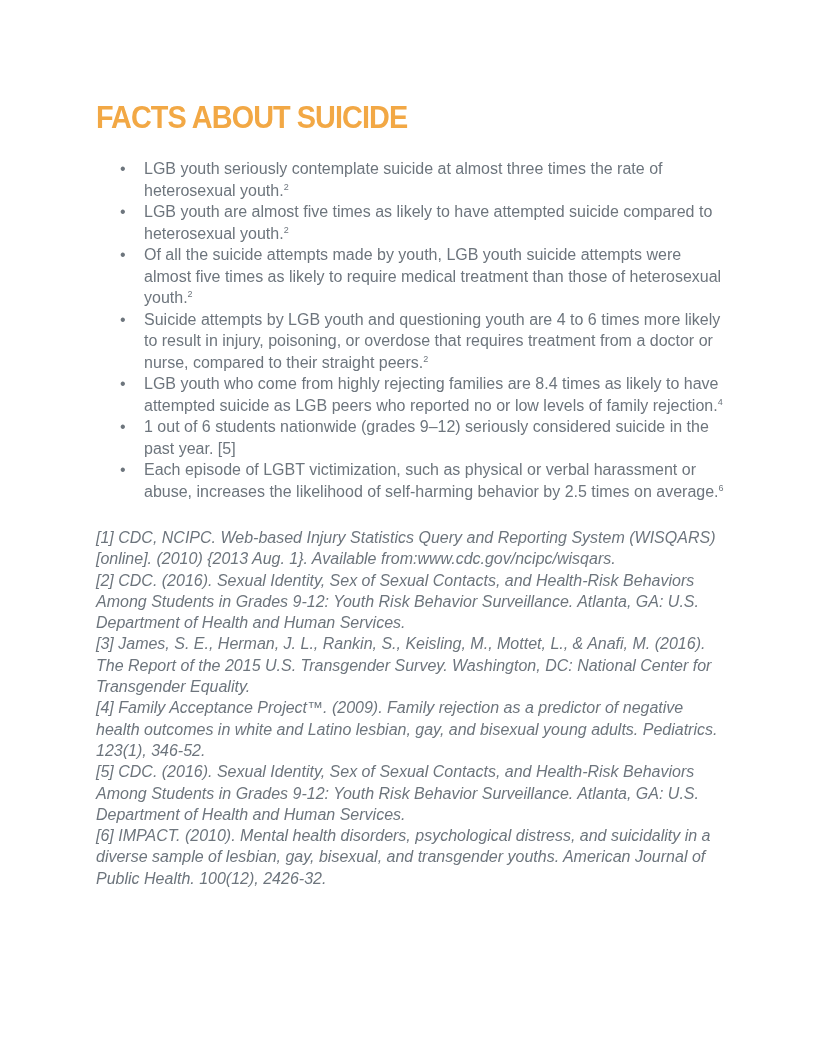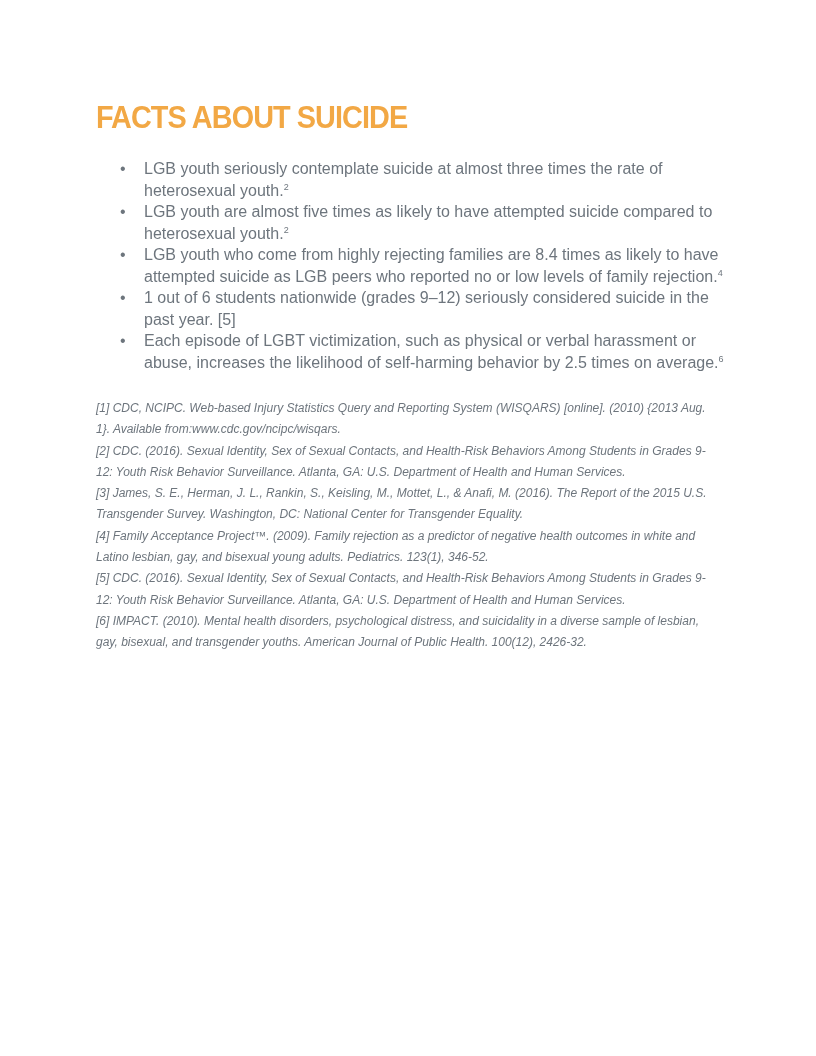"Of all the suicide attempts" li { html: none -> <li><span>Of all the suicide attempts made by youth, LGB youth suicide attempts were almost five times as likely to require medical treatment than those of heterosexual youth.</span><sup>2</sup></li> }
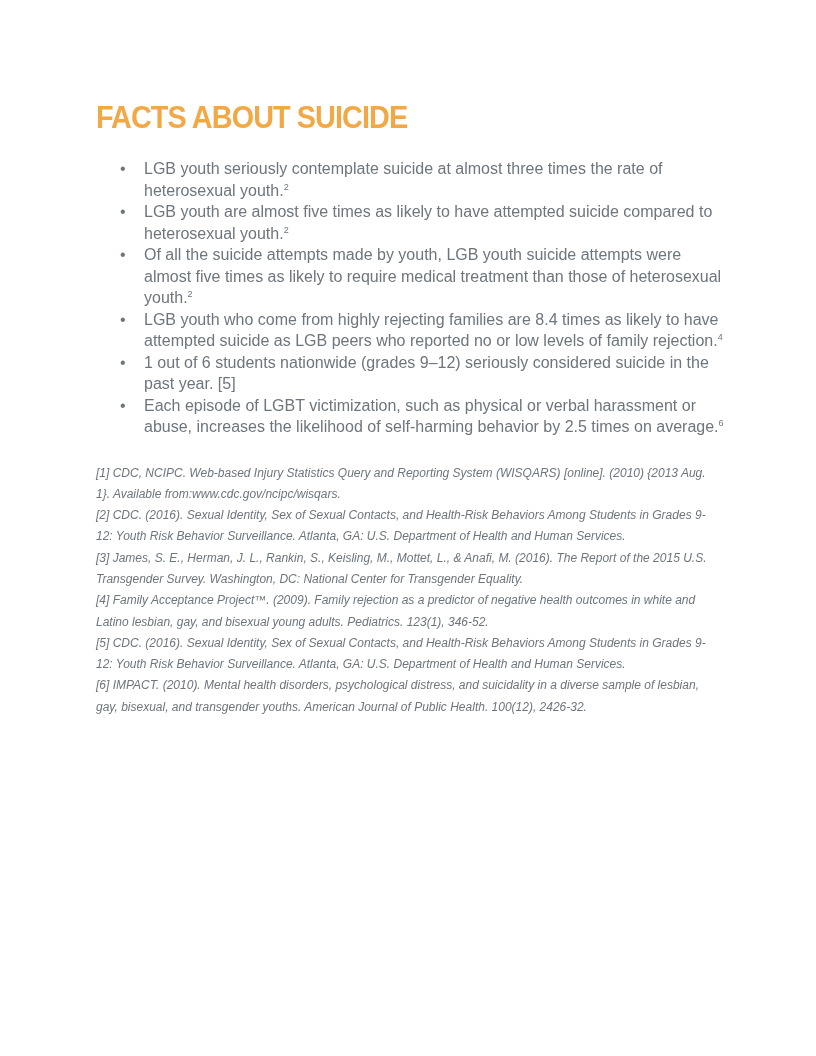"Suicide attempts by LGB youth" li { html: none -> <li><span>Suicide attempts by LGB youth and questioning youth are 4 to 6 times more likely to result in injury, poisoning, or overdose that requires treatment from a doctor or nurse, compared to their straight peers.</span><sup>2</sup></li> }
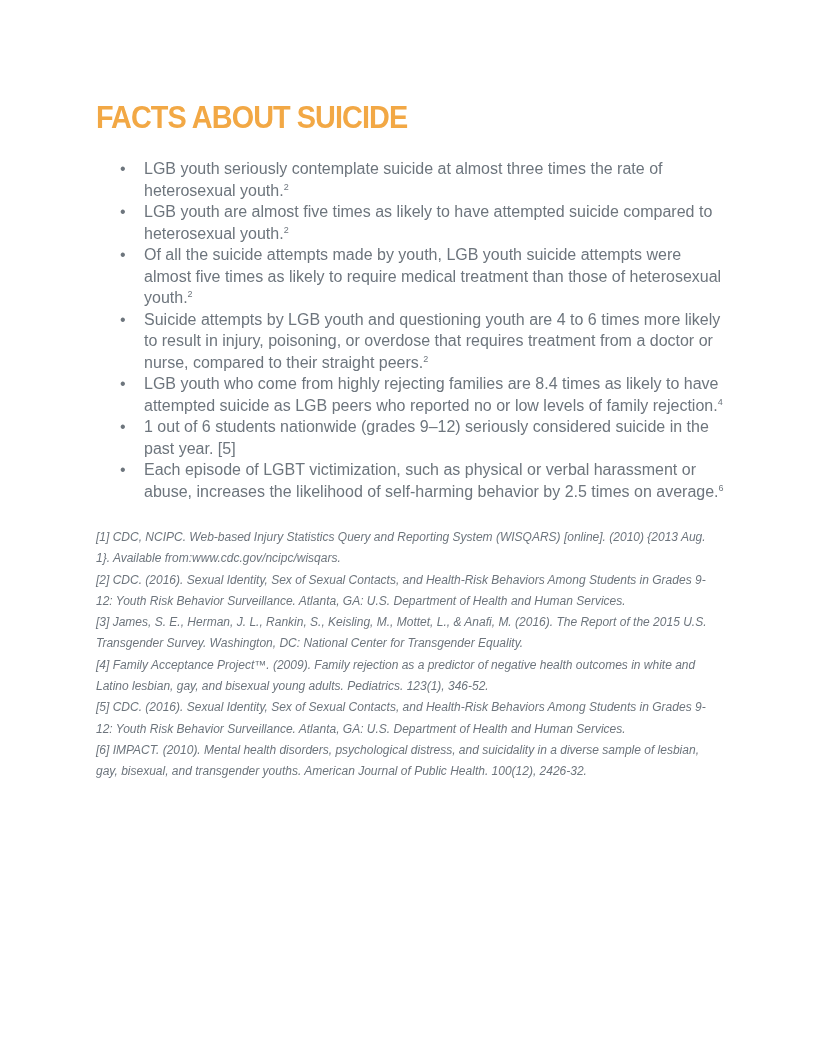"[1] CDC, NCIPC. Web-based Injury" .sources p { font-size: 12px -> 16px }
